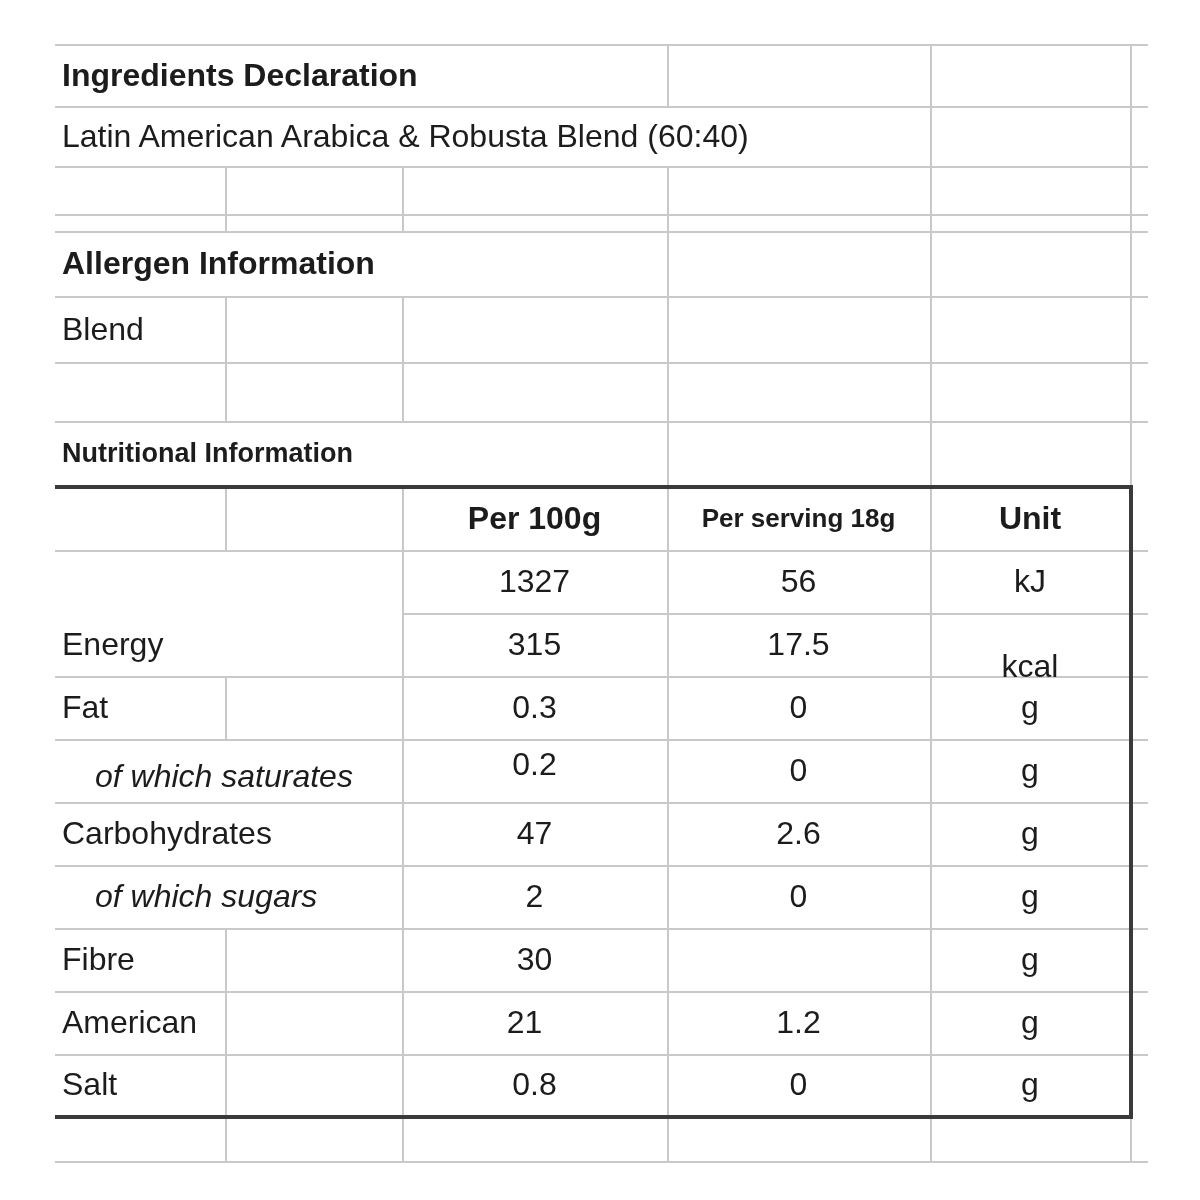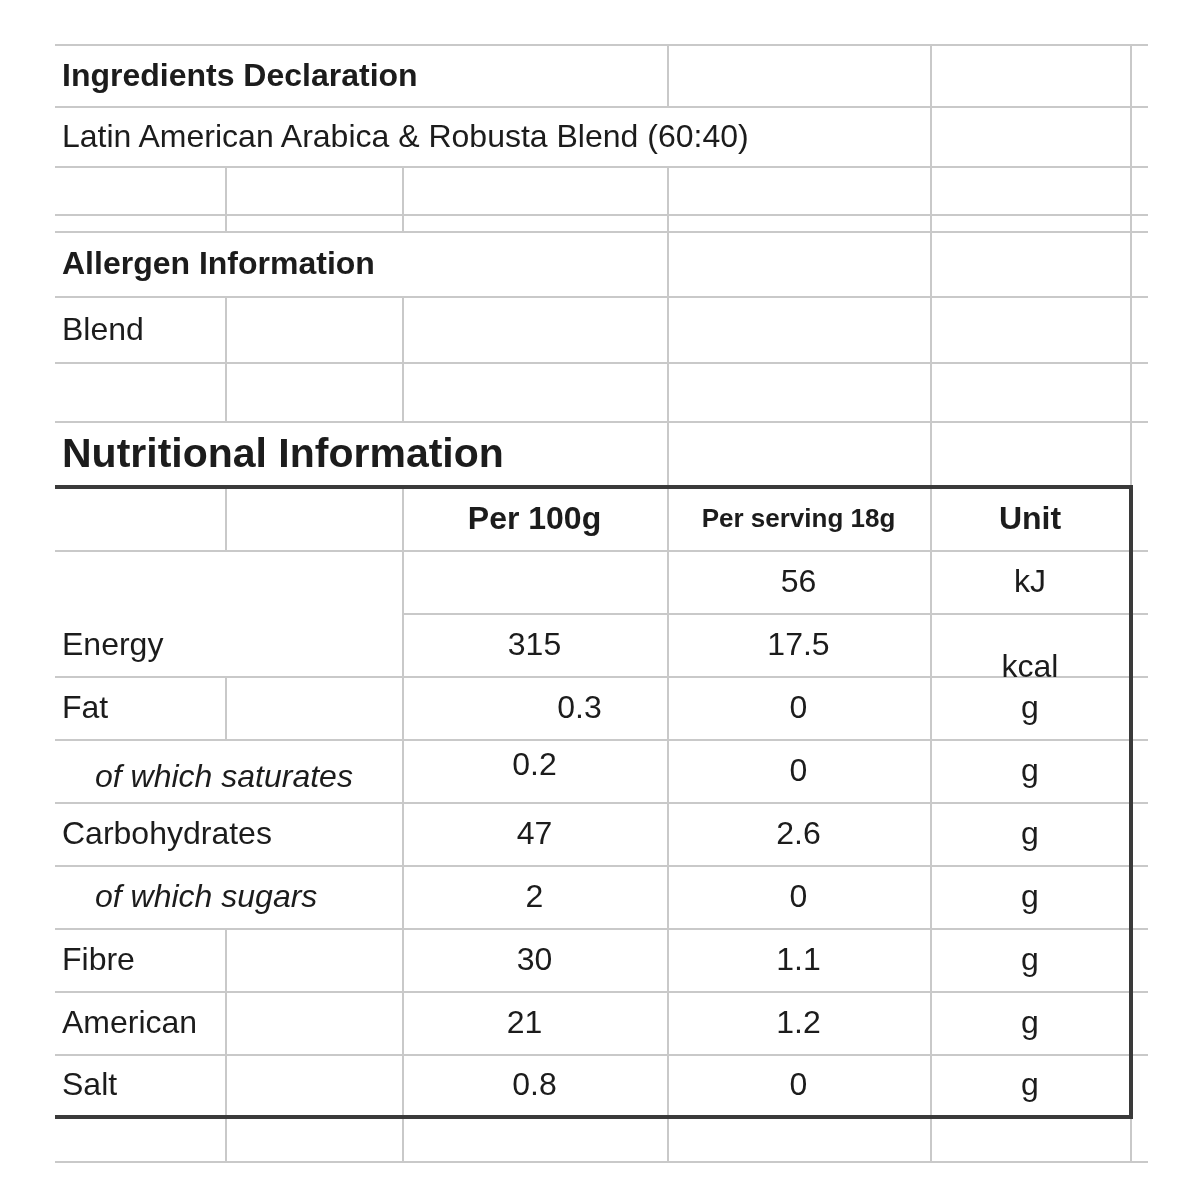"Nutritional Information" div.txt { font-size: 41px -> 27px }
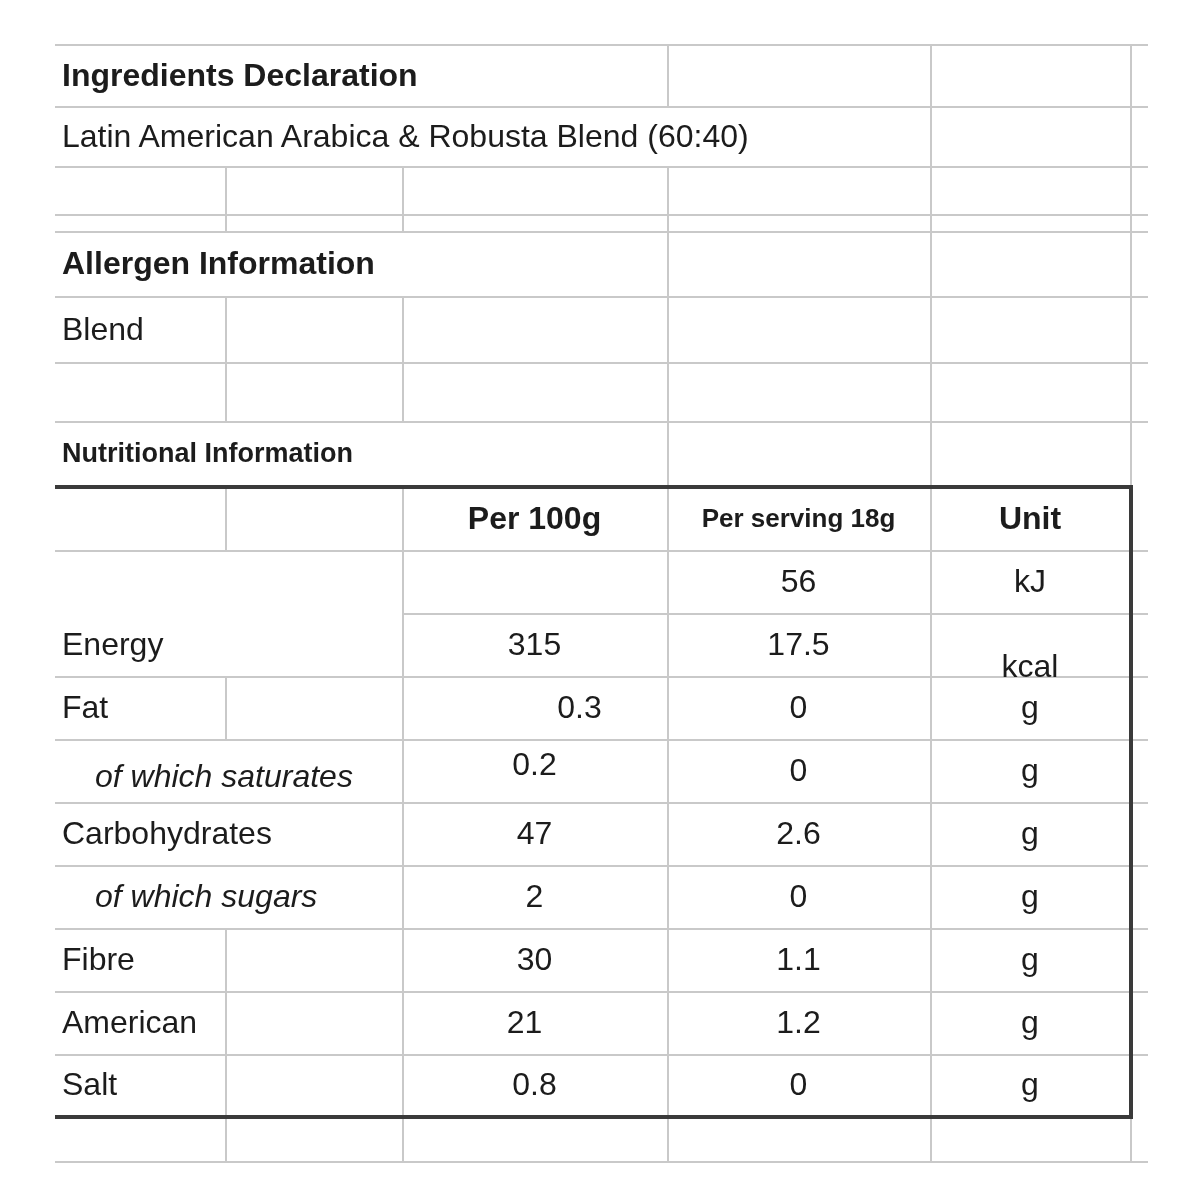"1327" div.txt { html: none -> <div>1327</div> }
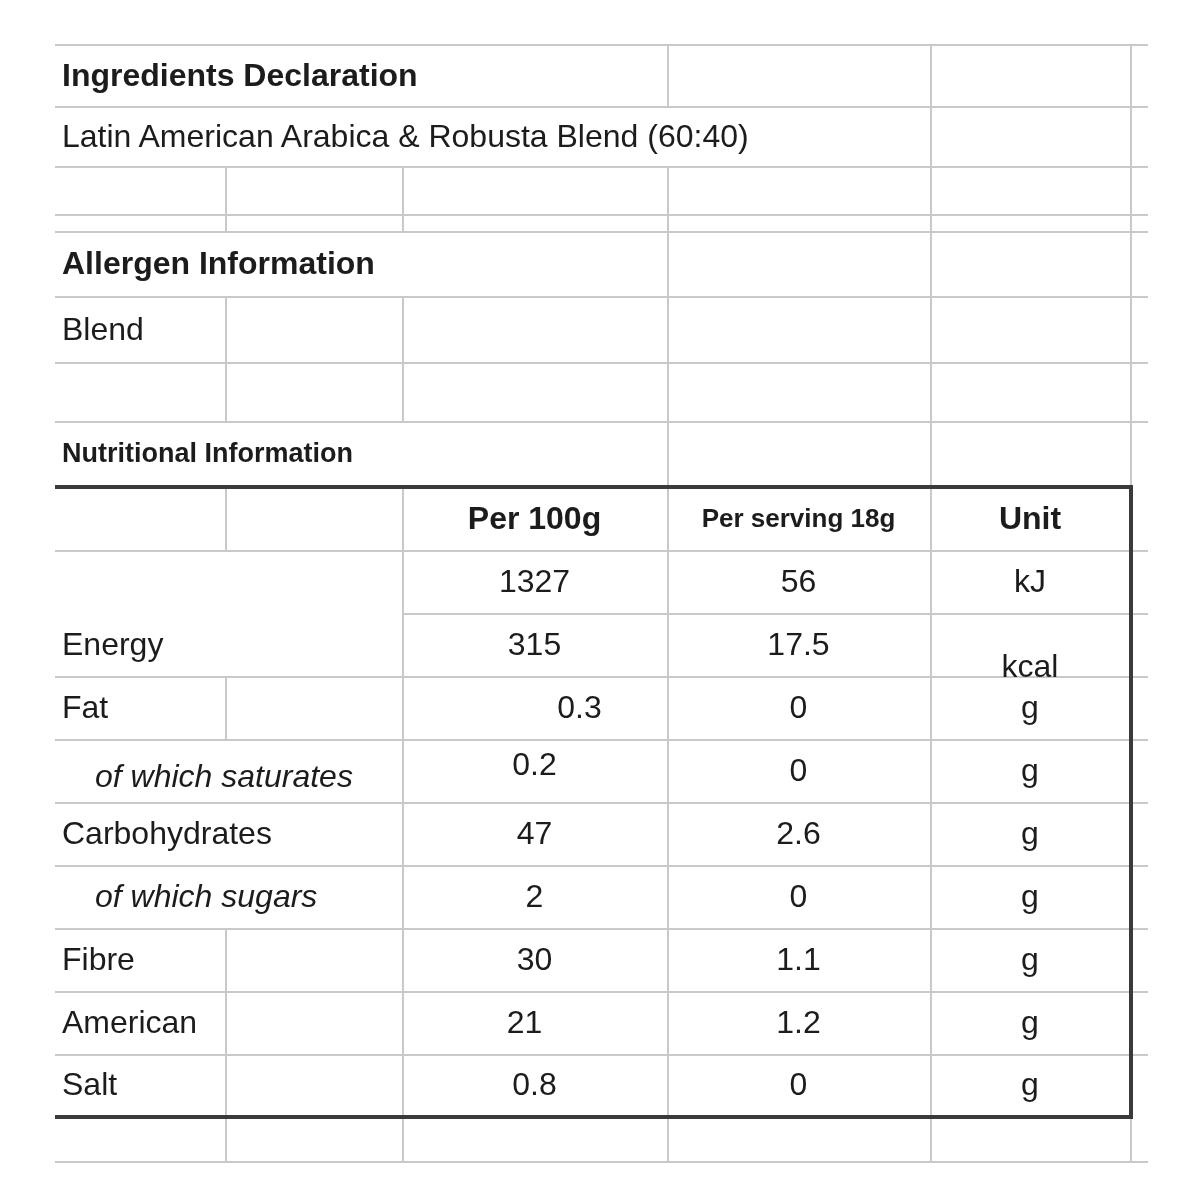"0.3" div.txt { padding-left: 45px -> none }
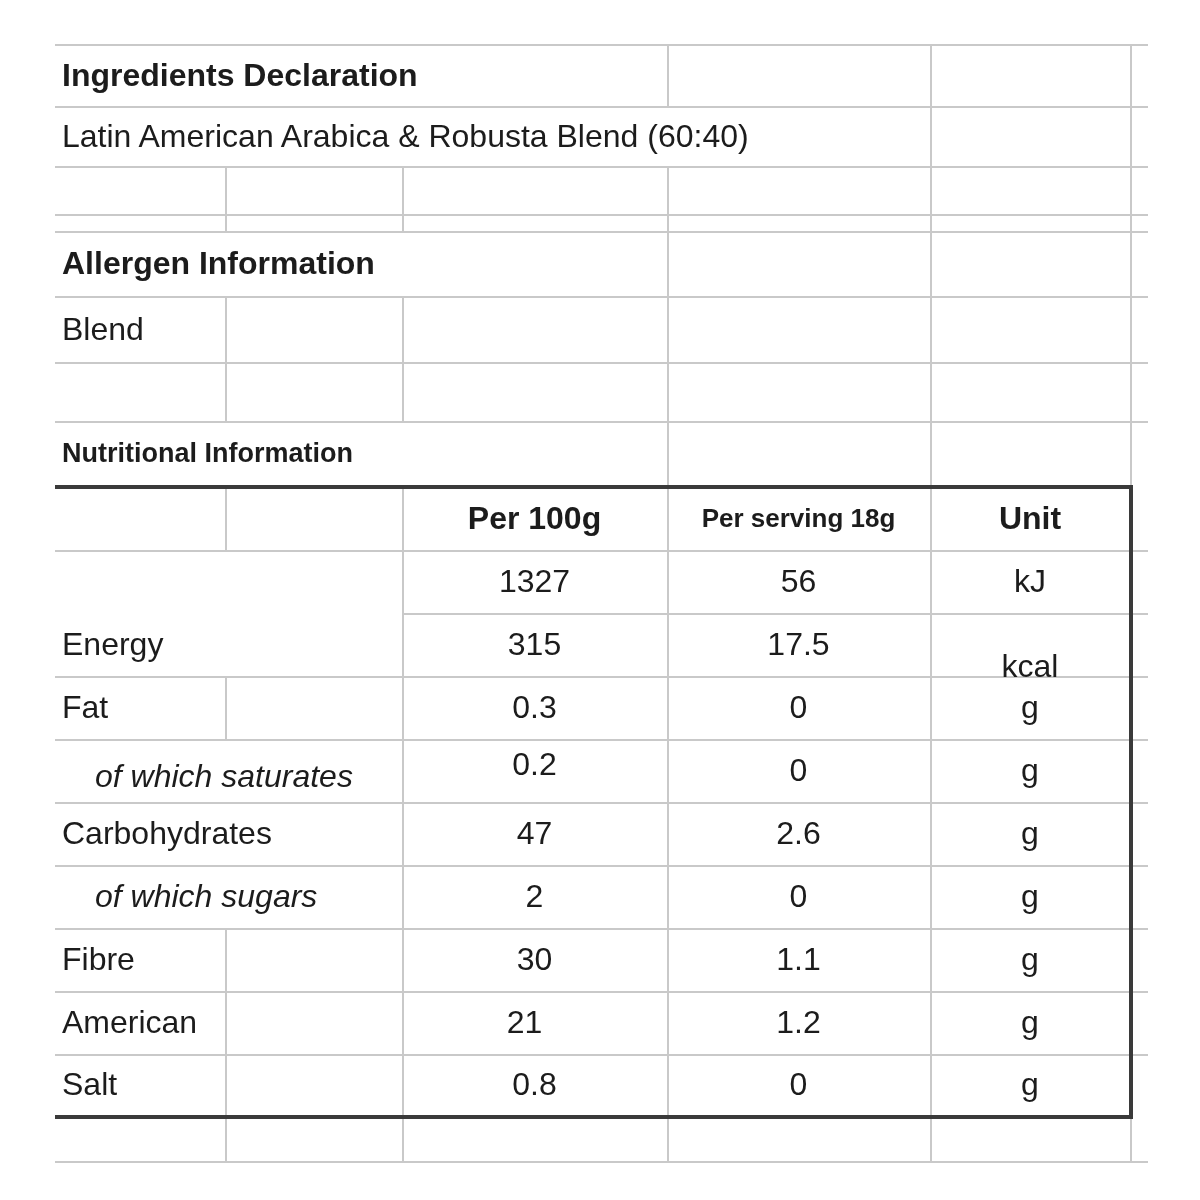"1.1" div.txt { html: <div>1.1</div> -> none }
